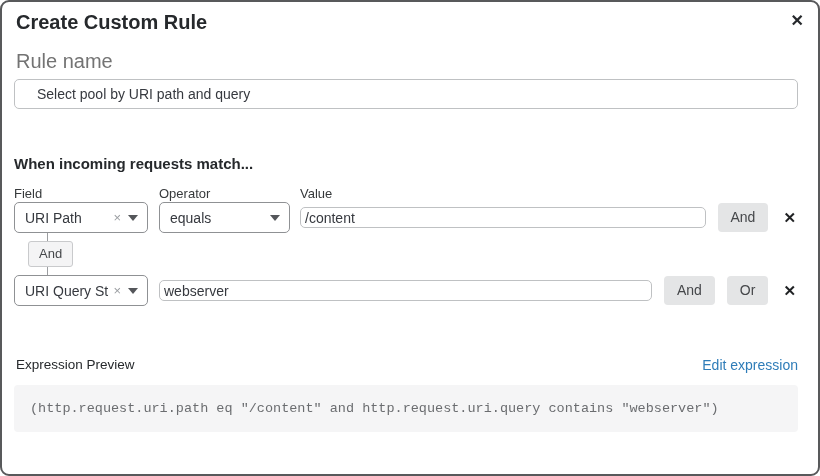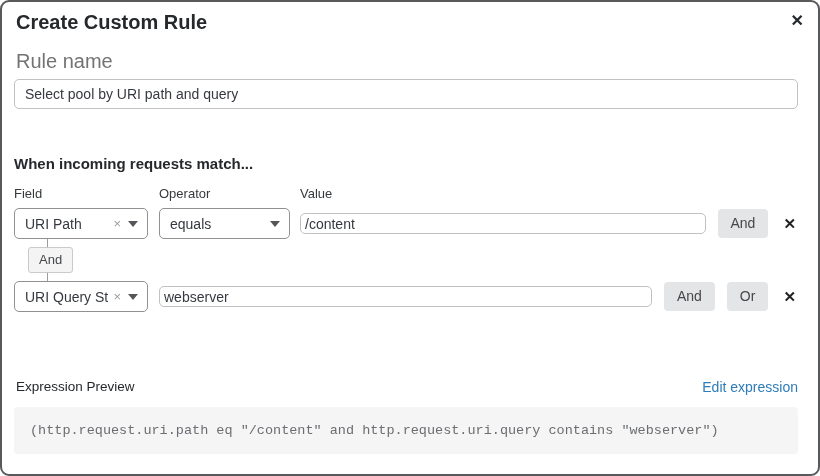"Select pool by URI path" .text-input { padding: 0 10px -> 0 22px }
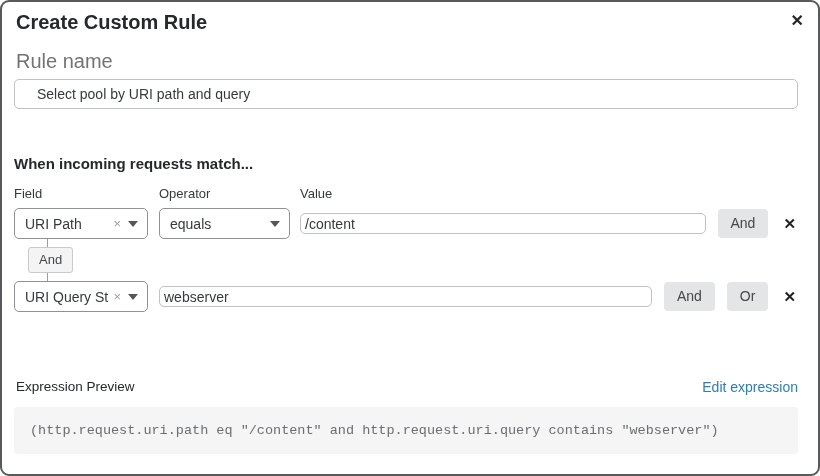"URI Path" .cond-row { margin-top: 6px -> none }
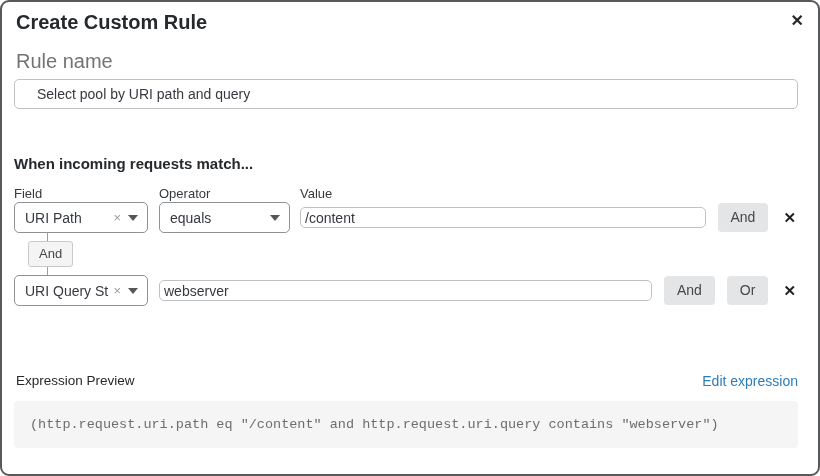"Expression Preview" .expr-header { margin-top: 66px -> 50px }
